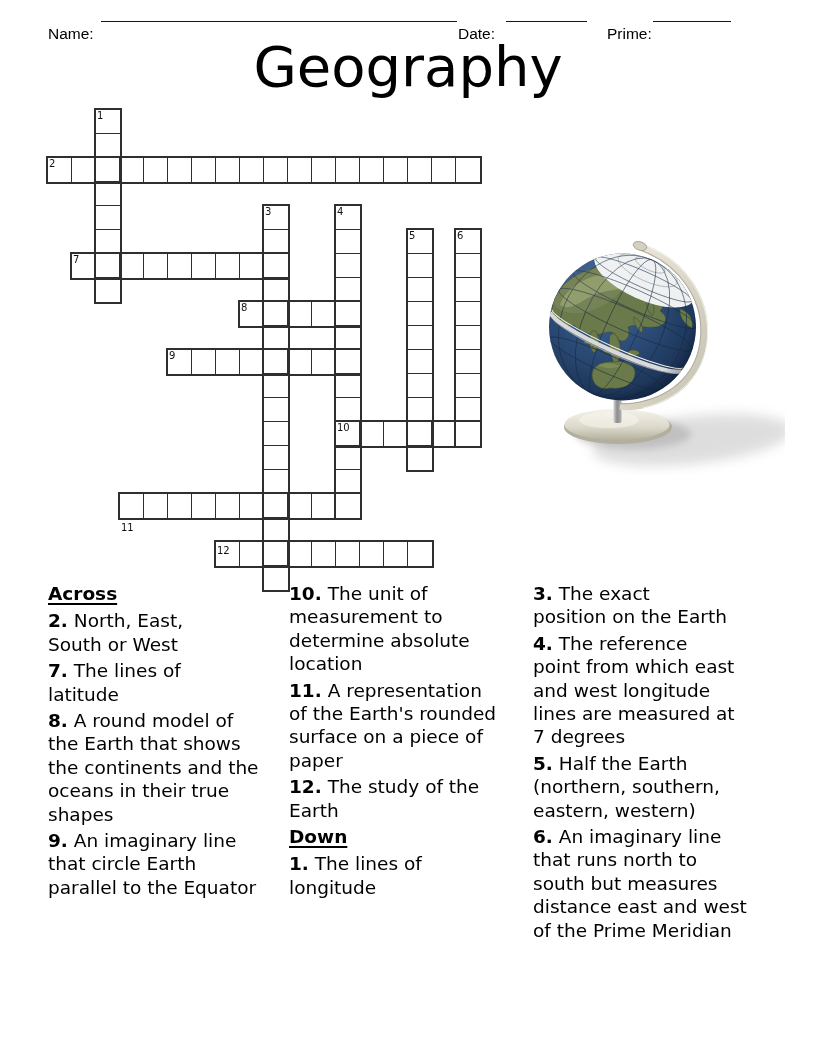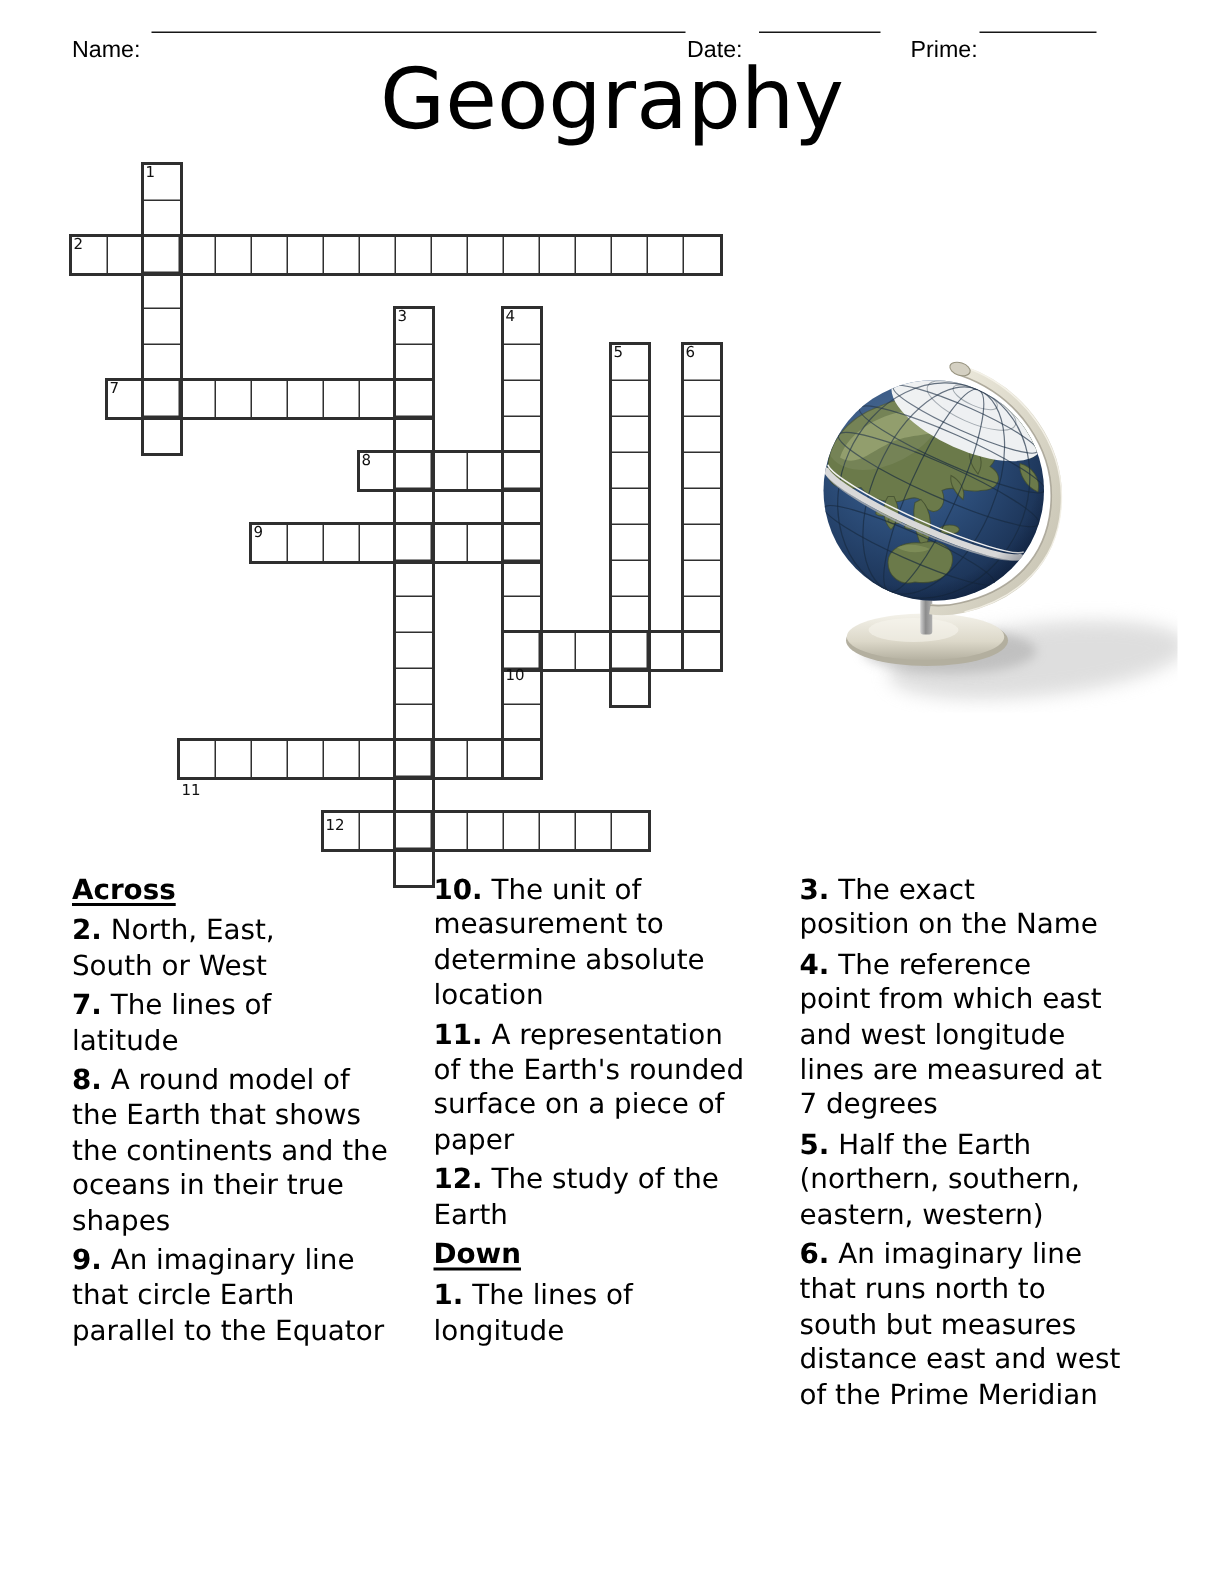"10" span.cellnum { top: 446px -> 423px }
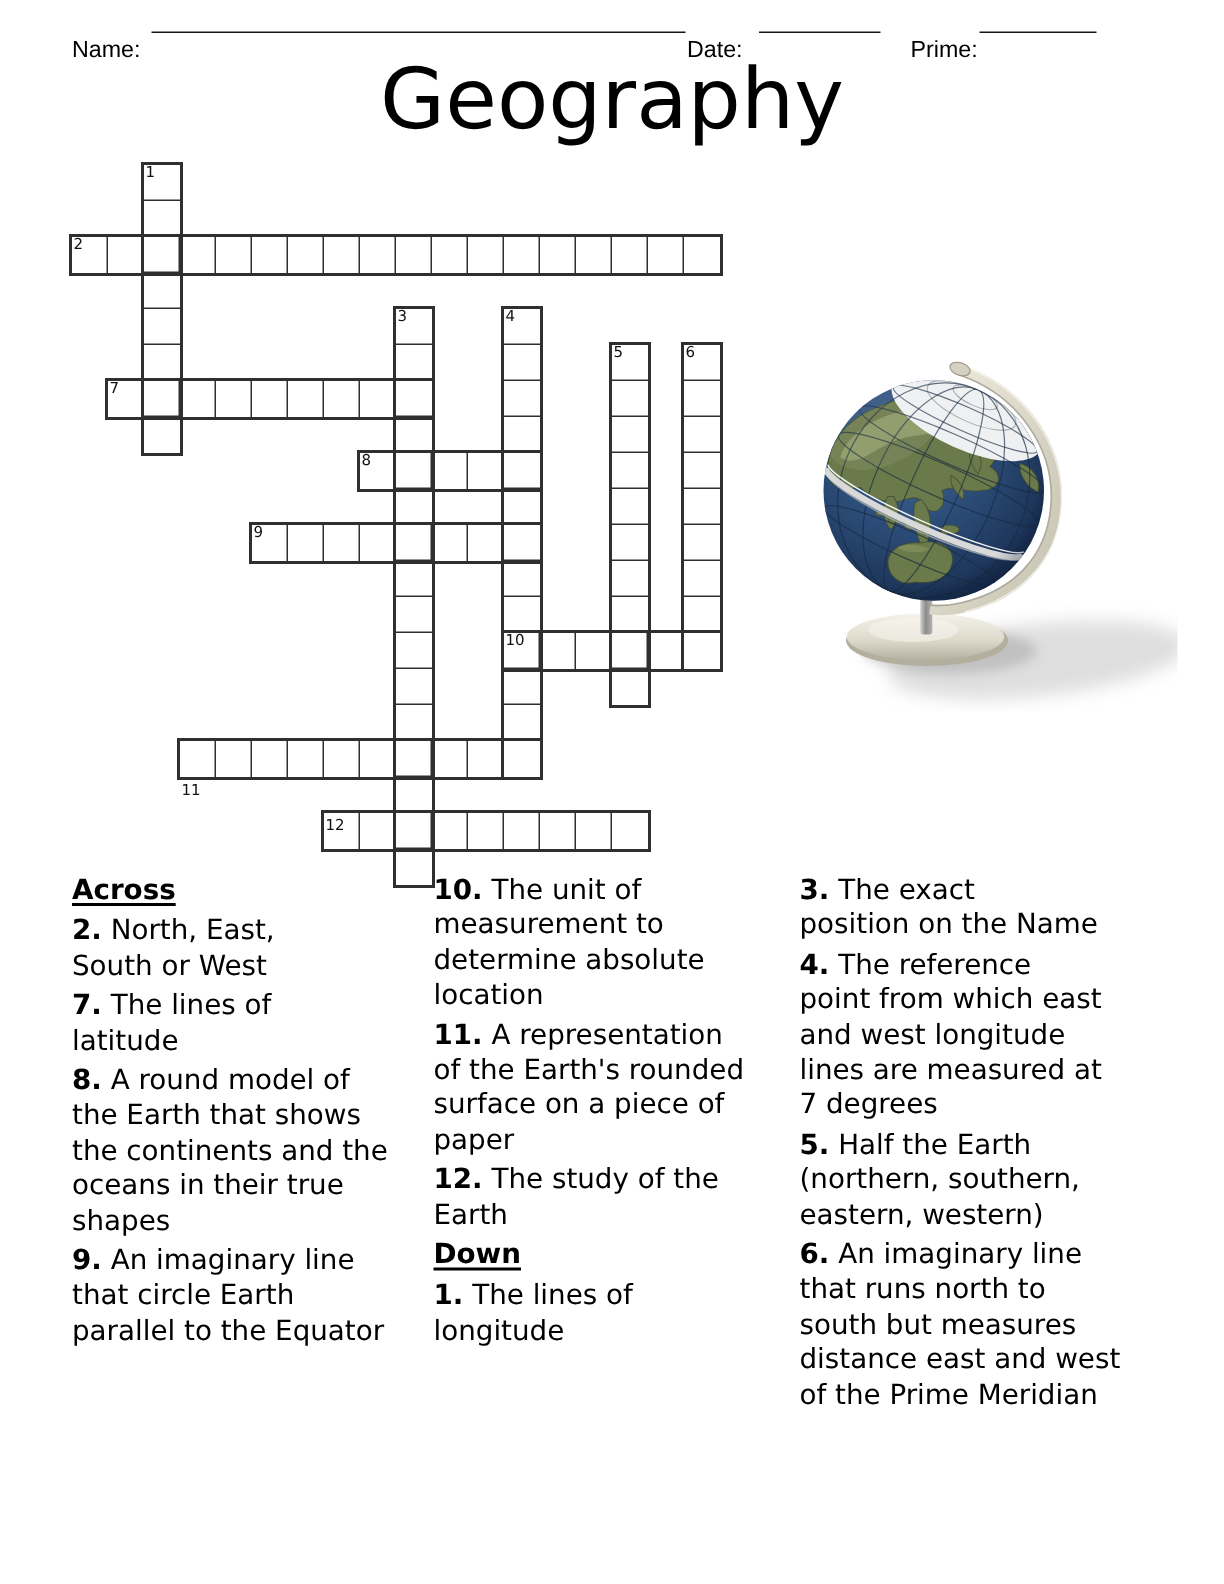"The exact" span.clue-text { text: Name -> Earth }
